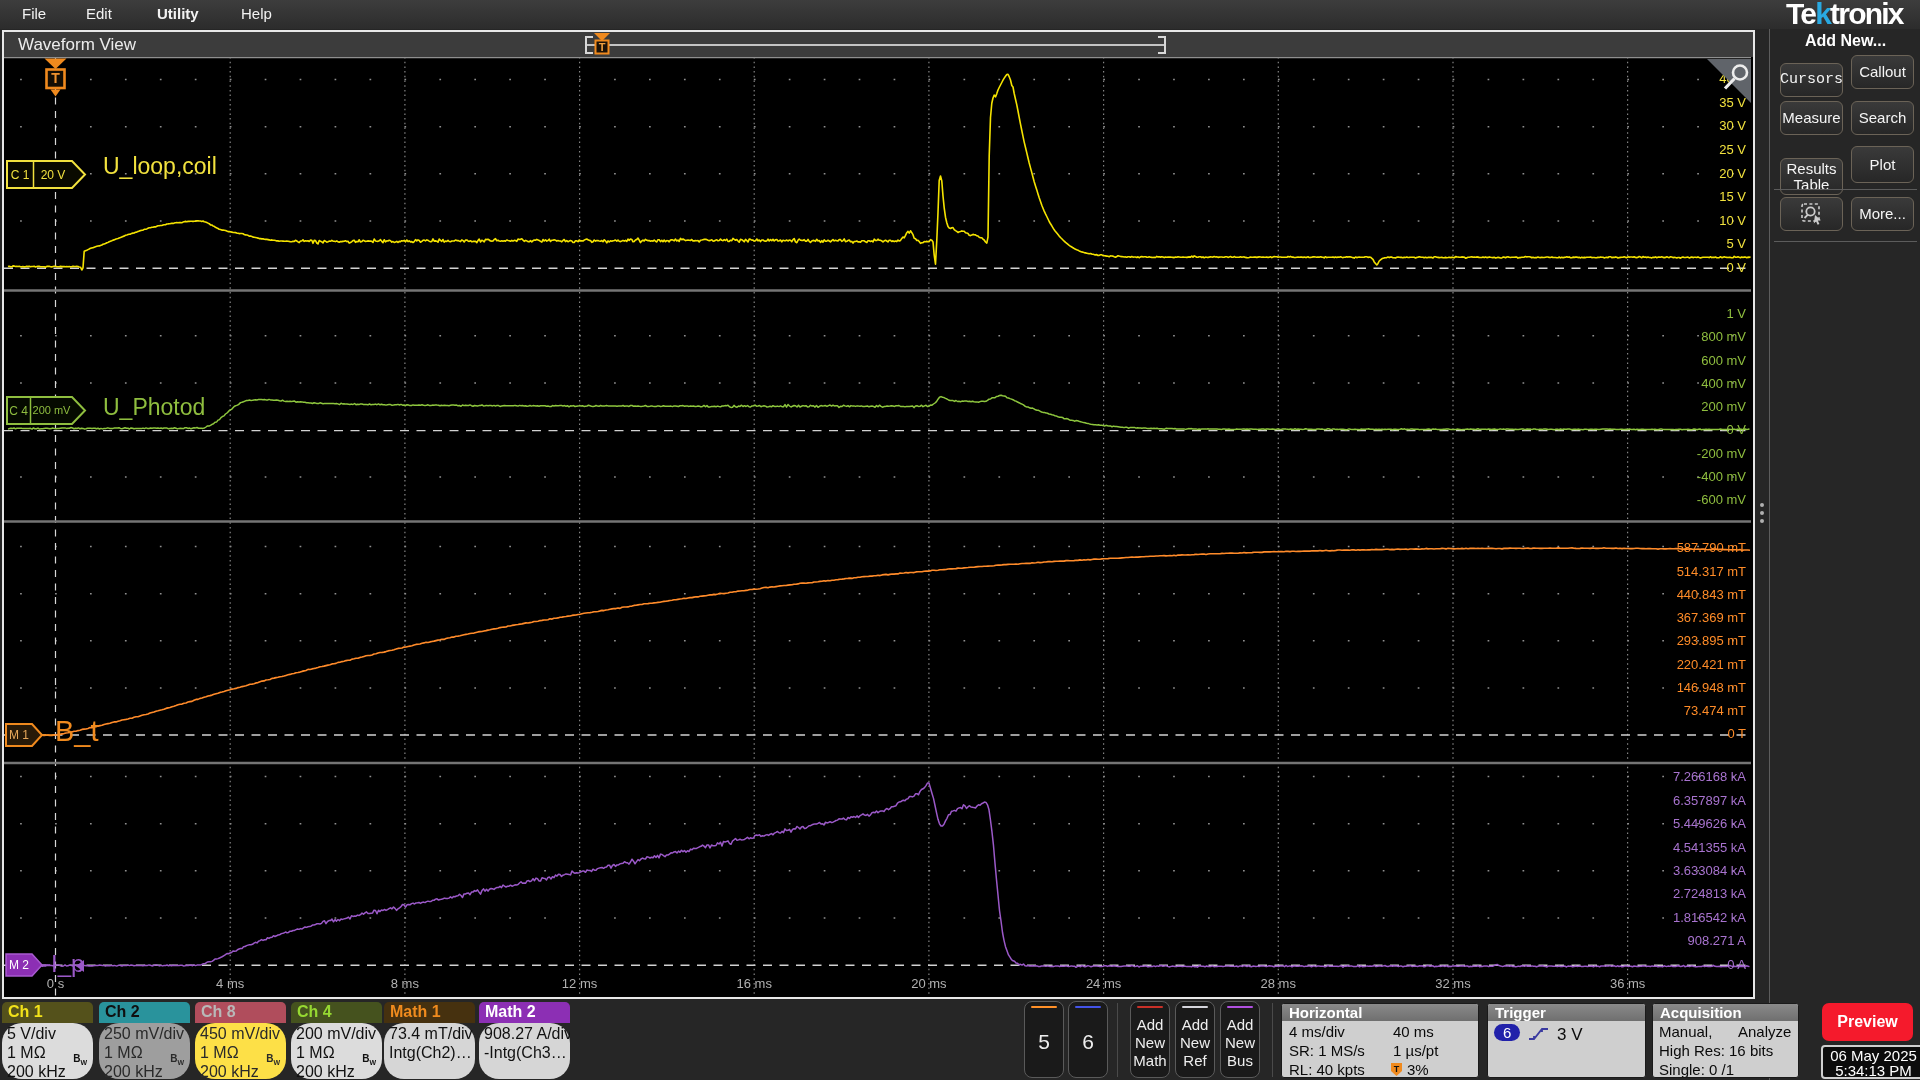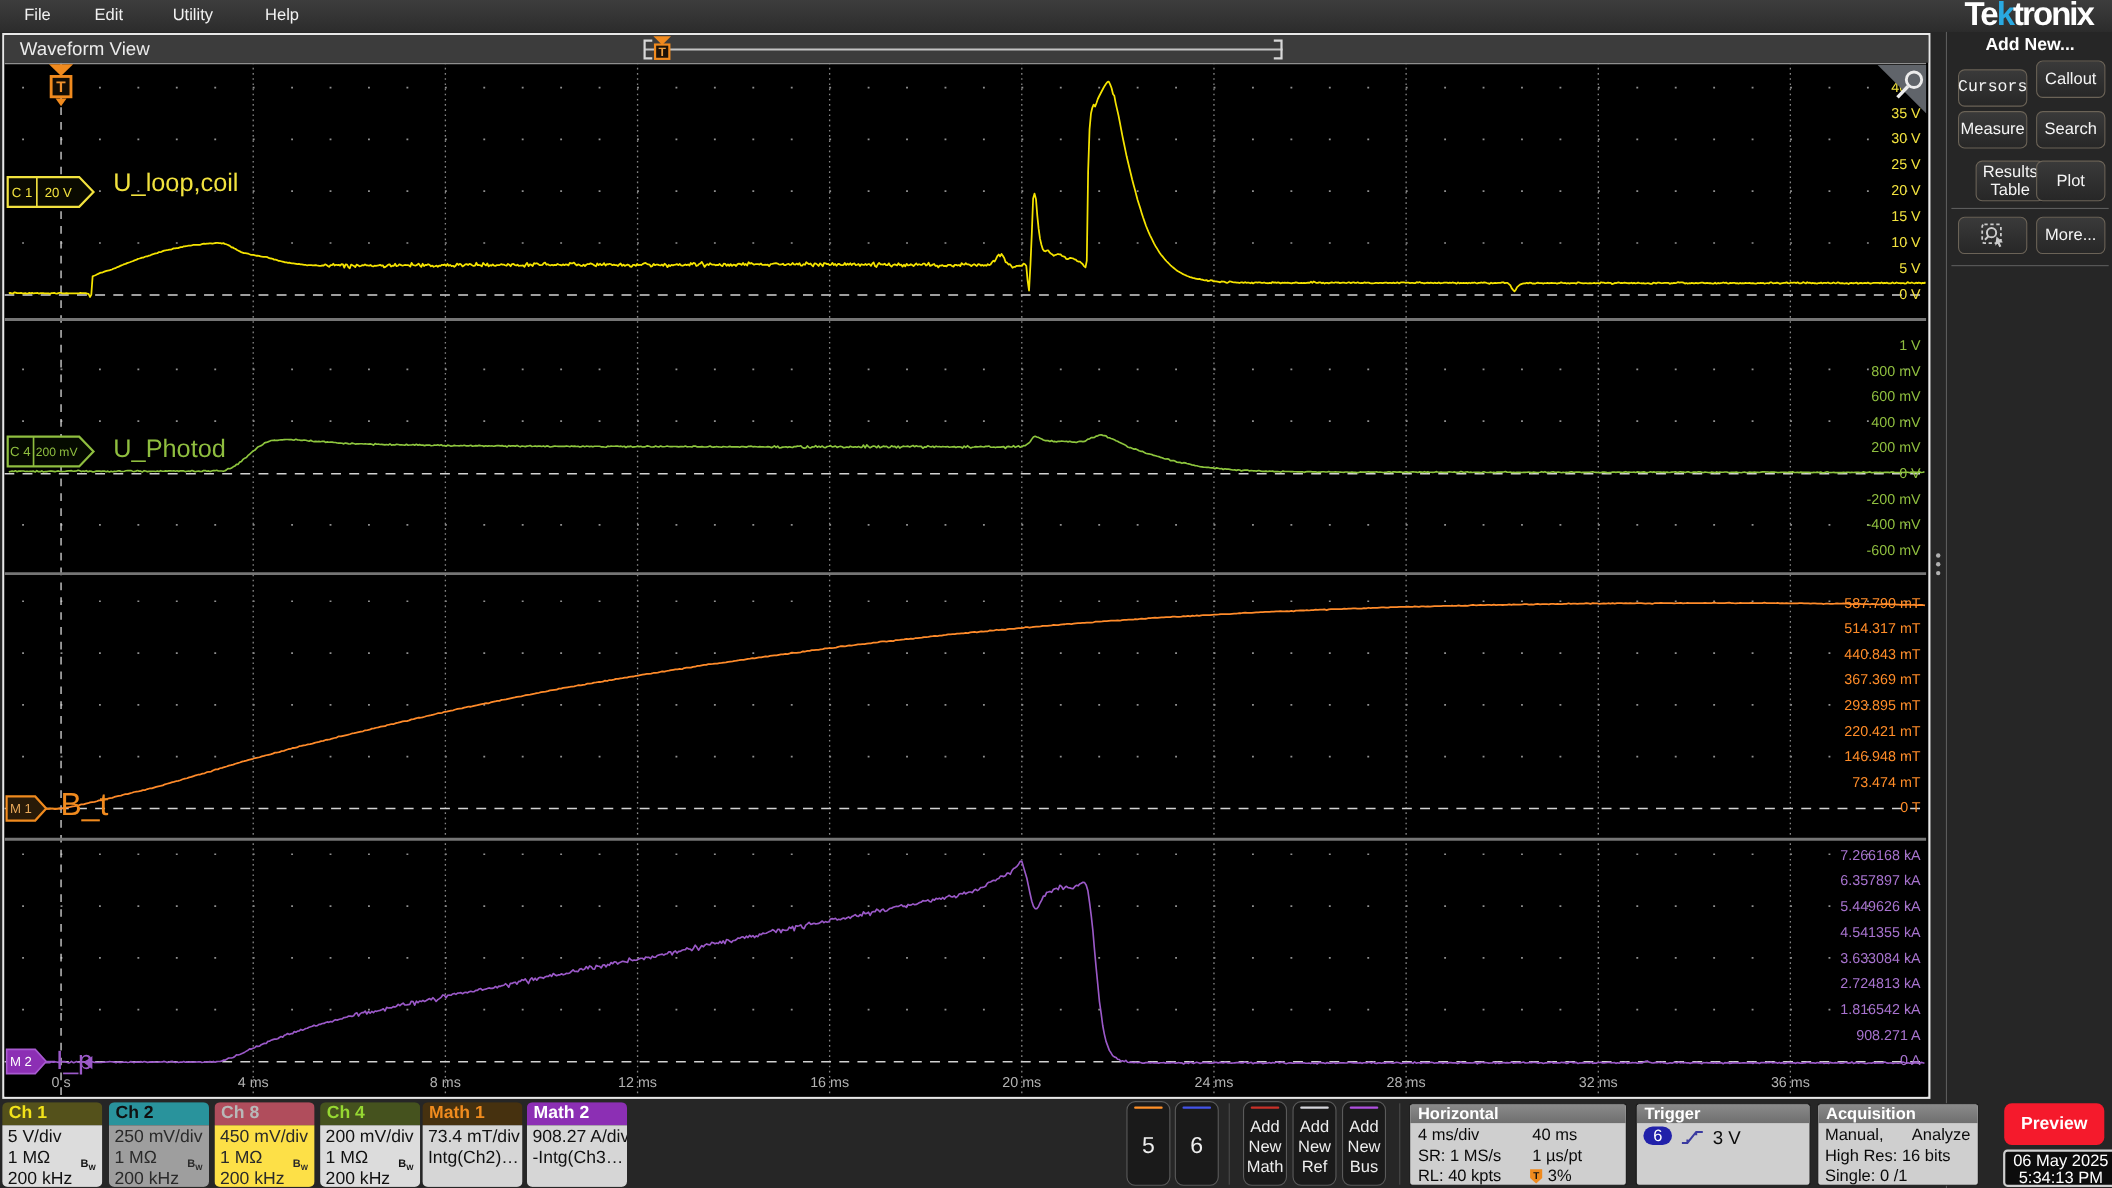"Utility" span.mi { font-weight: none -> bold }
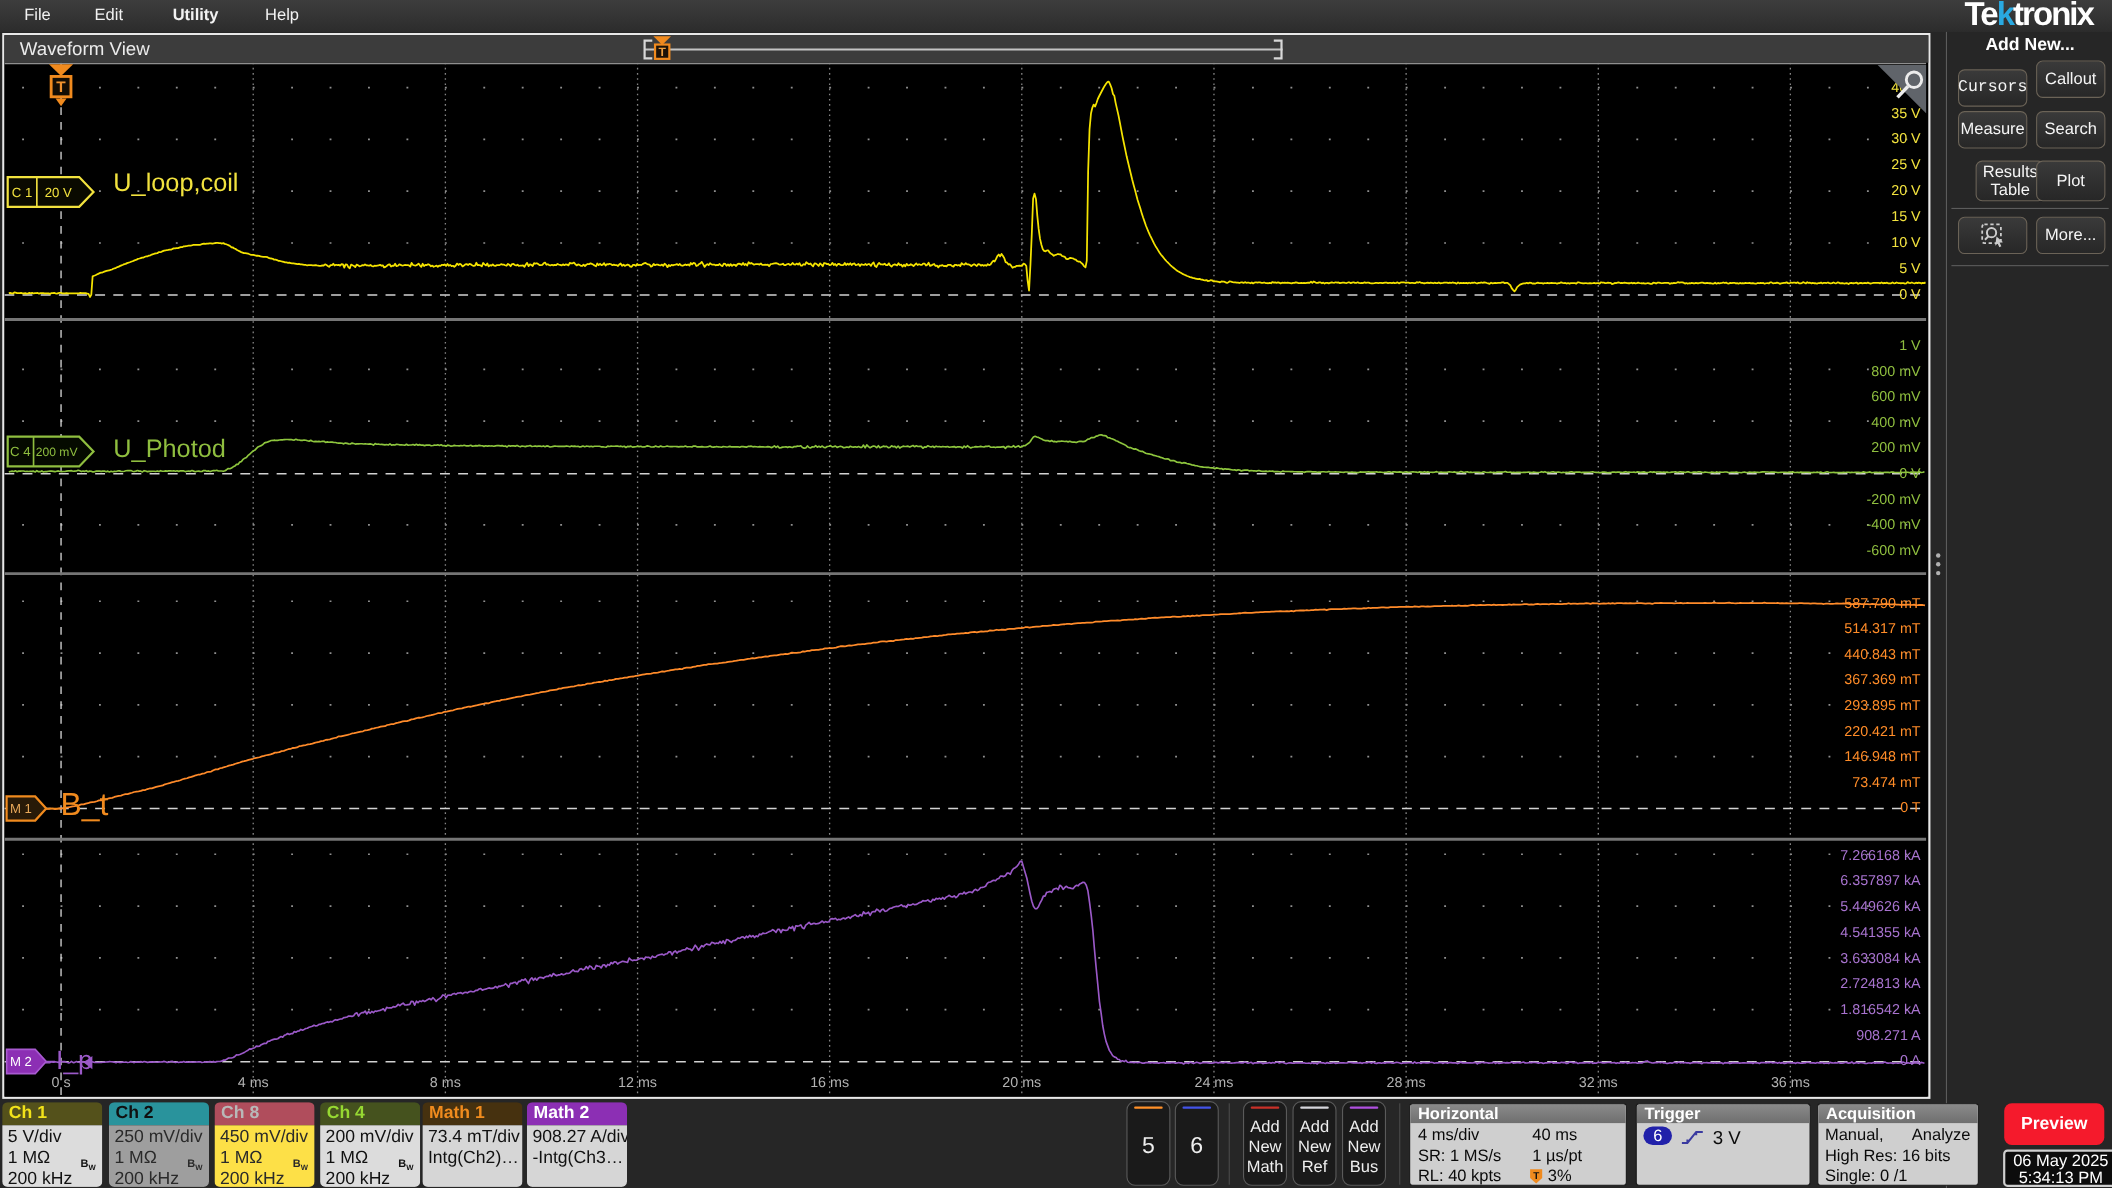"Results" div.rbtn { margin-left: 16px -> none; top: 117px -> 129px }
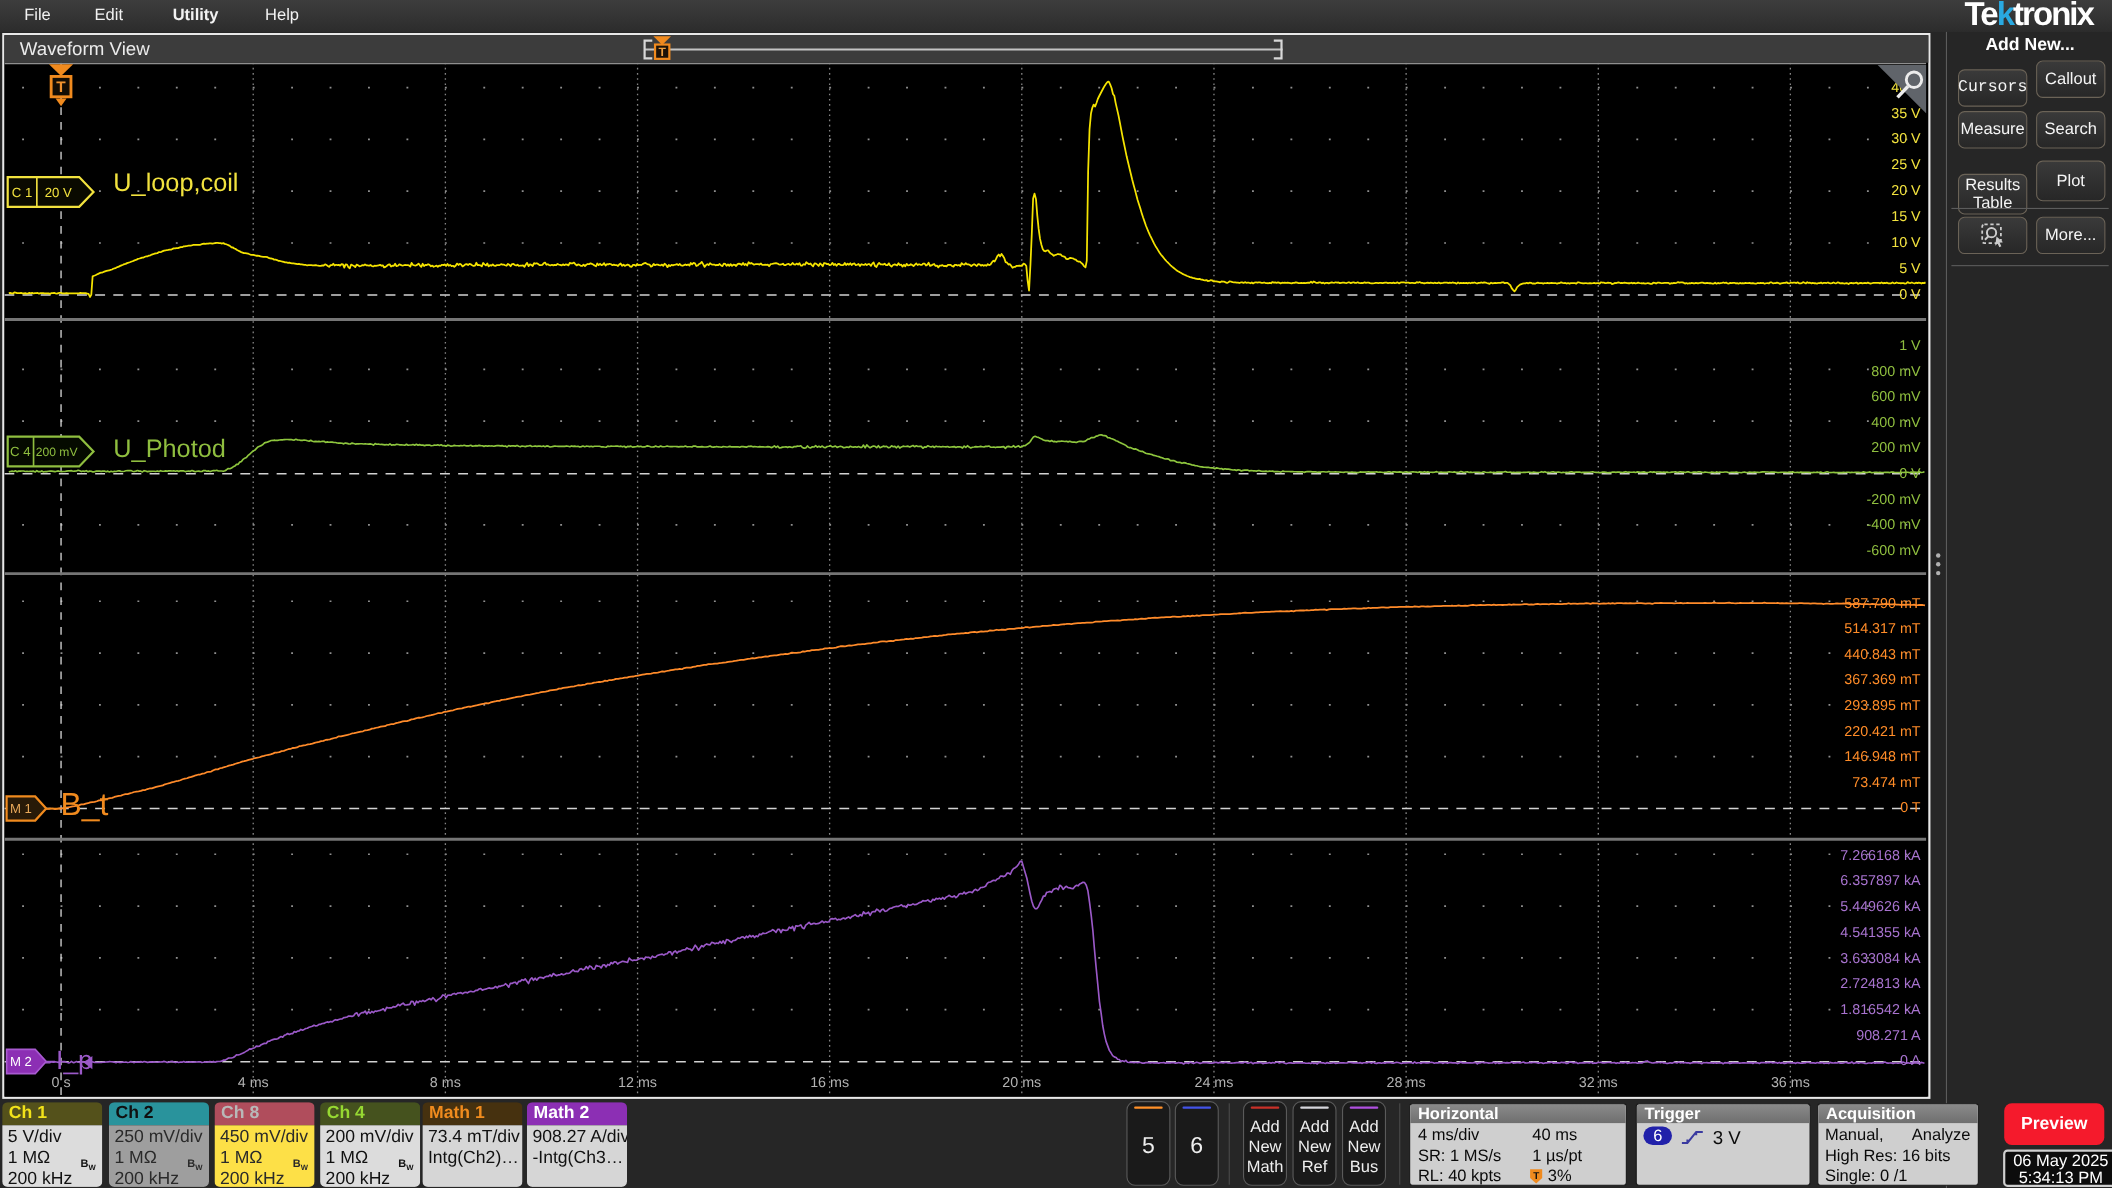"5 V/div" .badge .bd { border-radius: none -> 20px }
